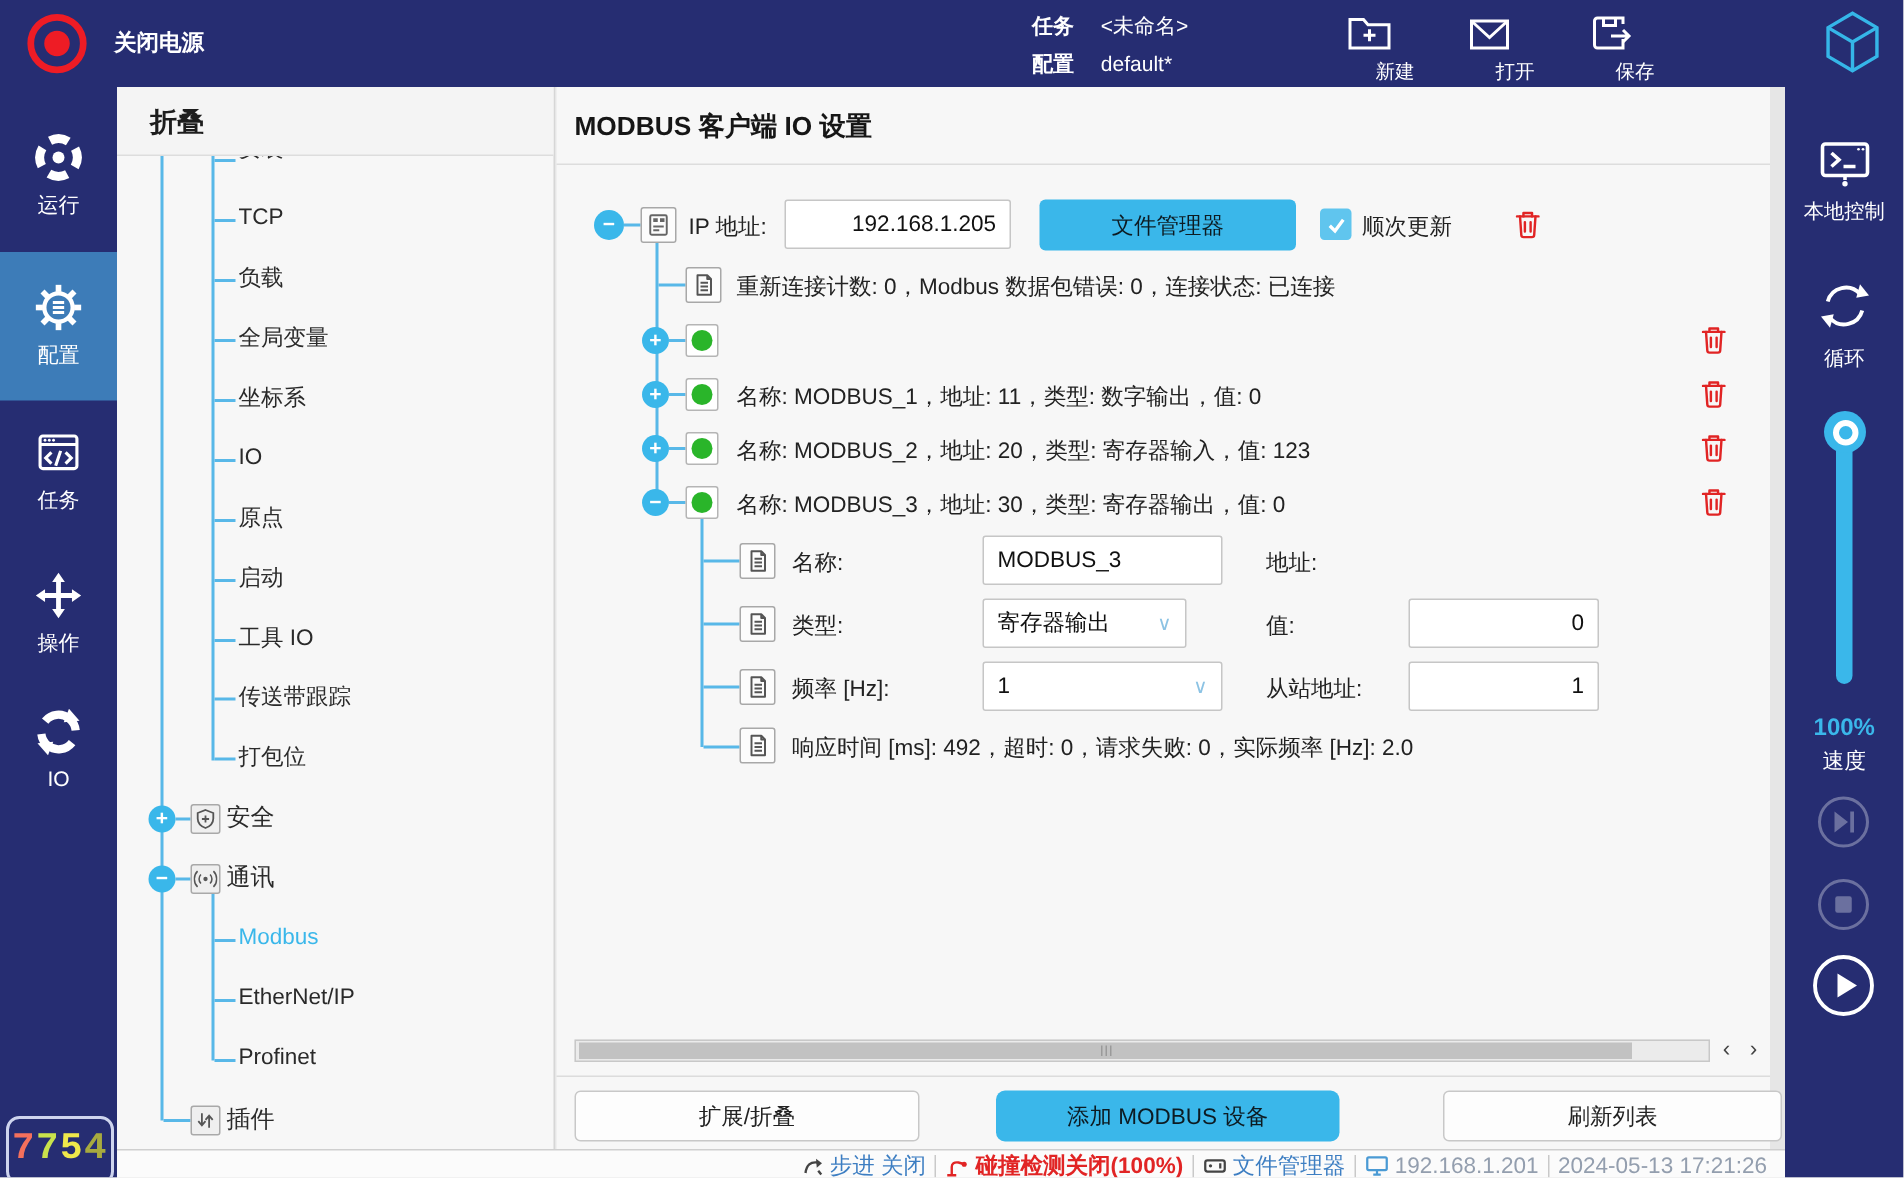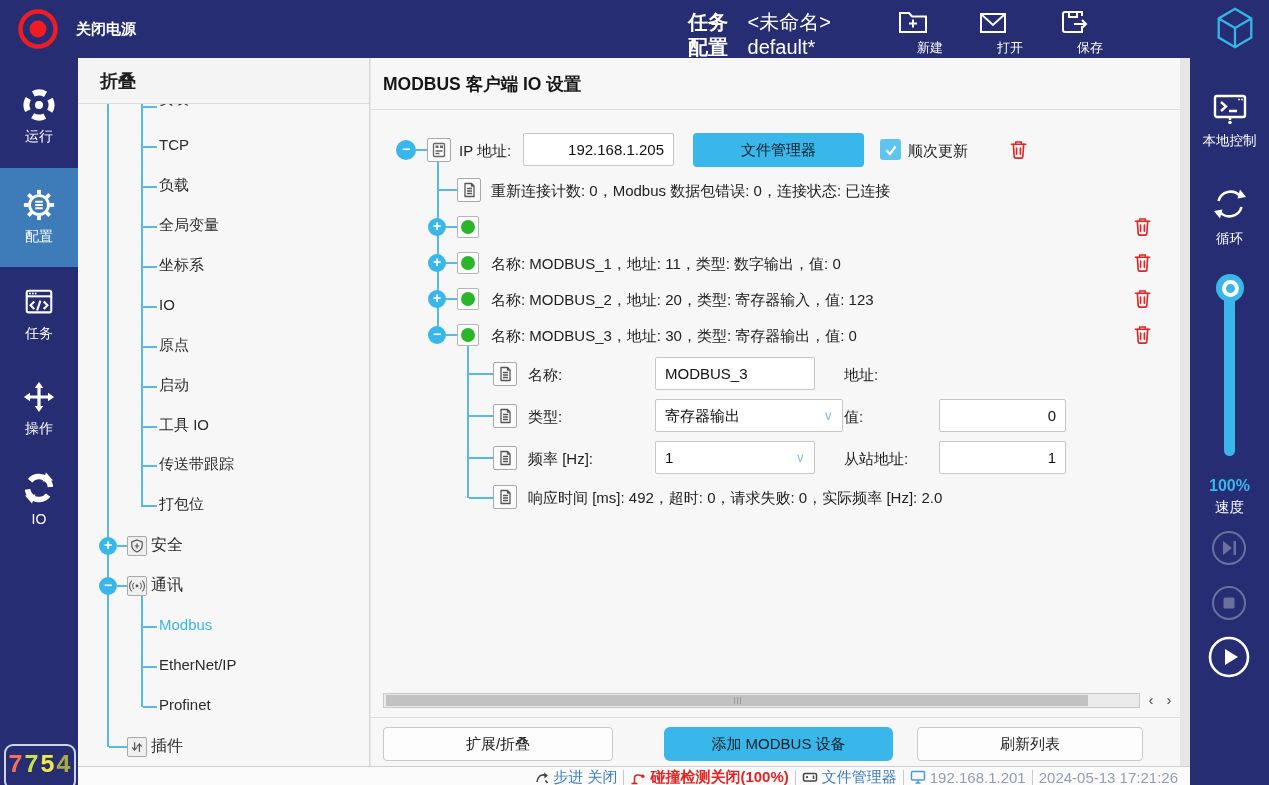"任务 <未命名>" .tbrow { font-size: 20px -> 14px }
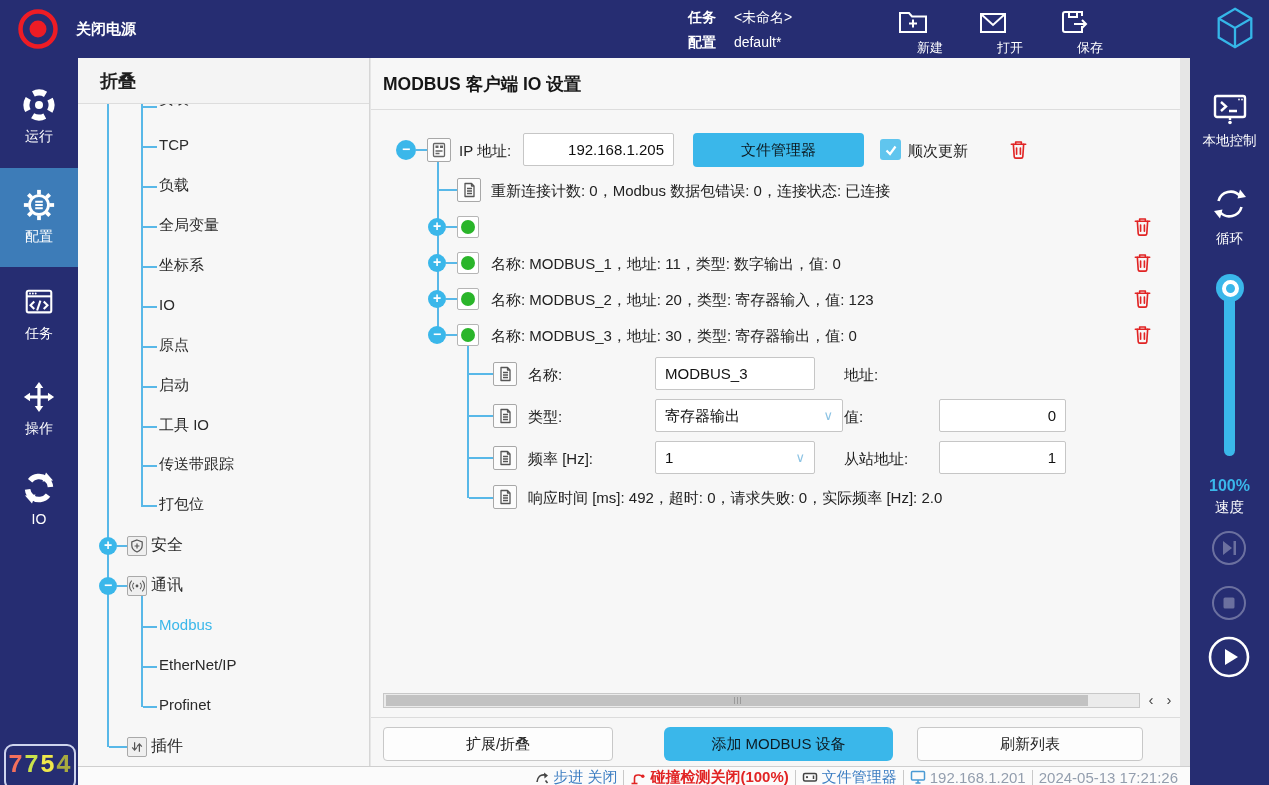"寄存器输出" div.select { width: 188px -> 136px }
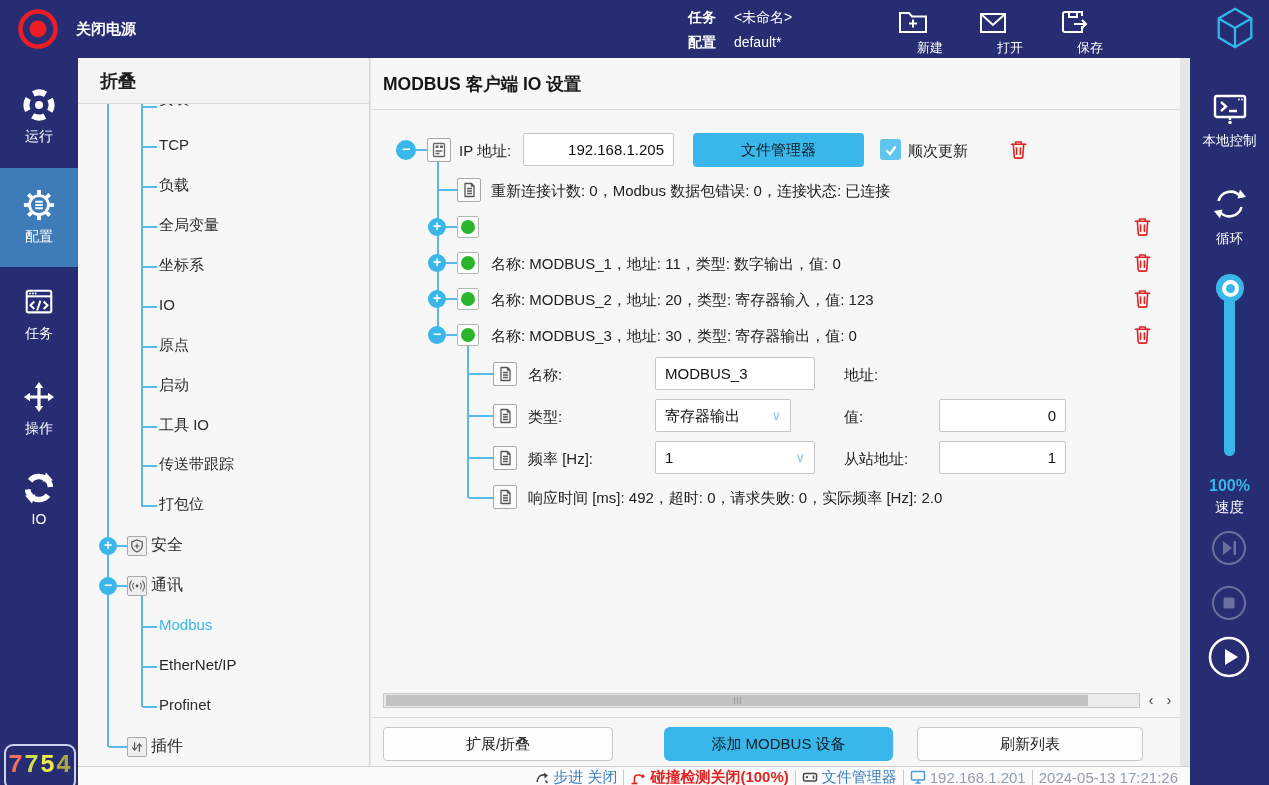"刷新列表" button.btn-plain { left: 546px -> 591px }
